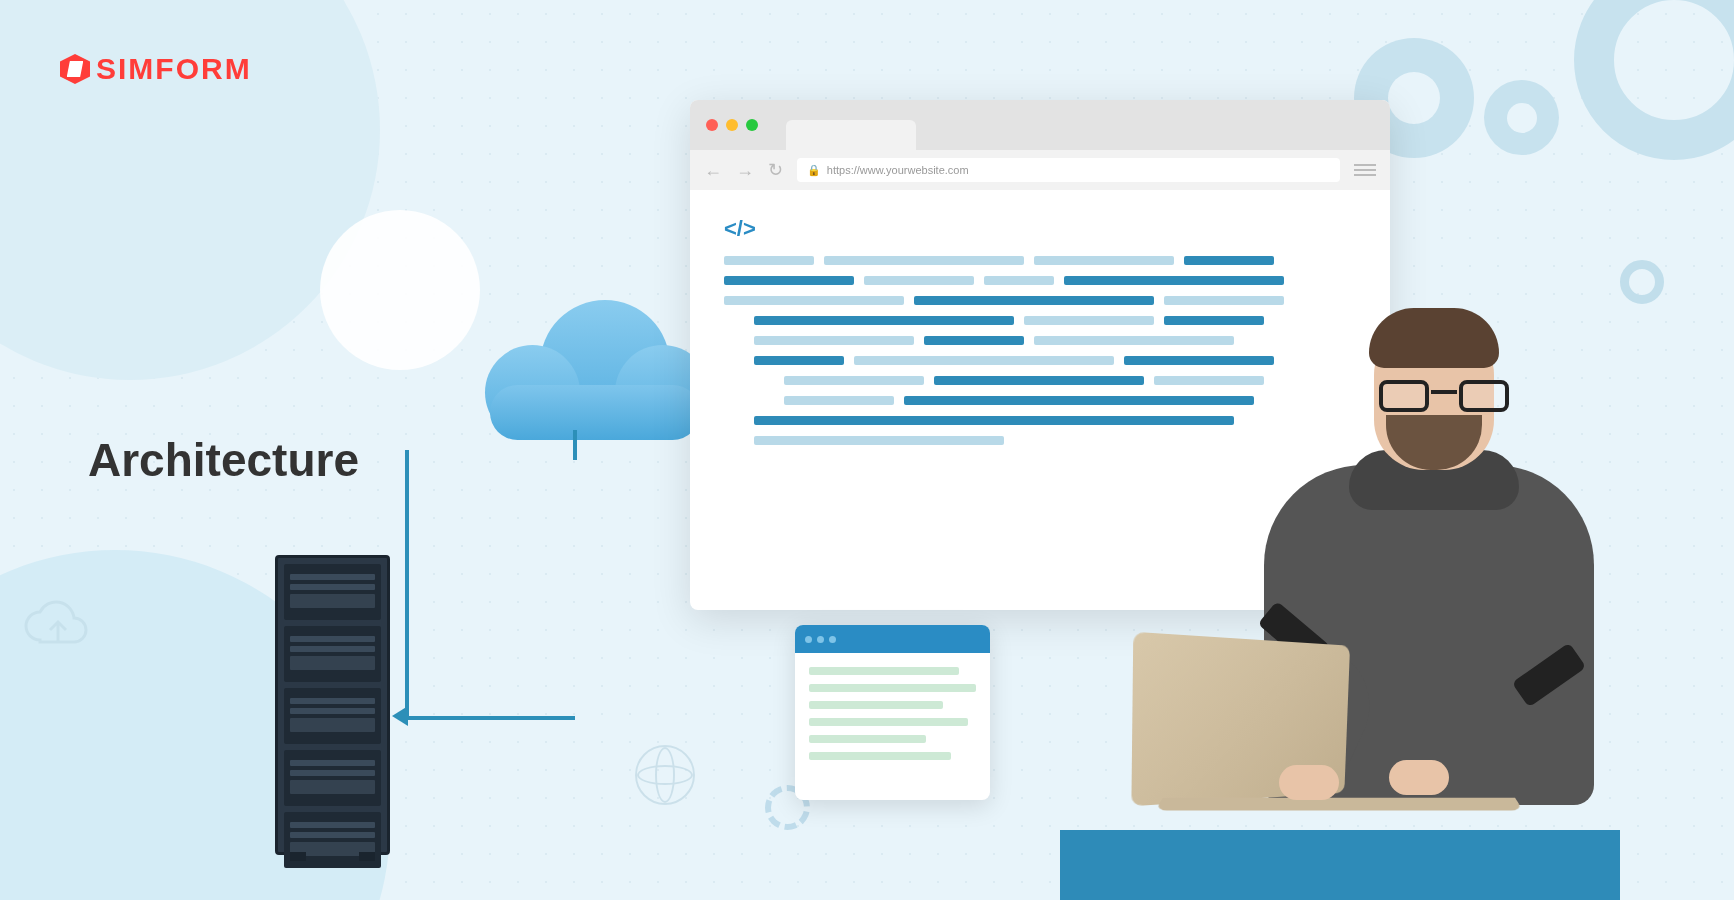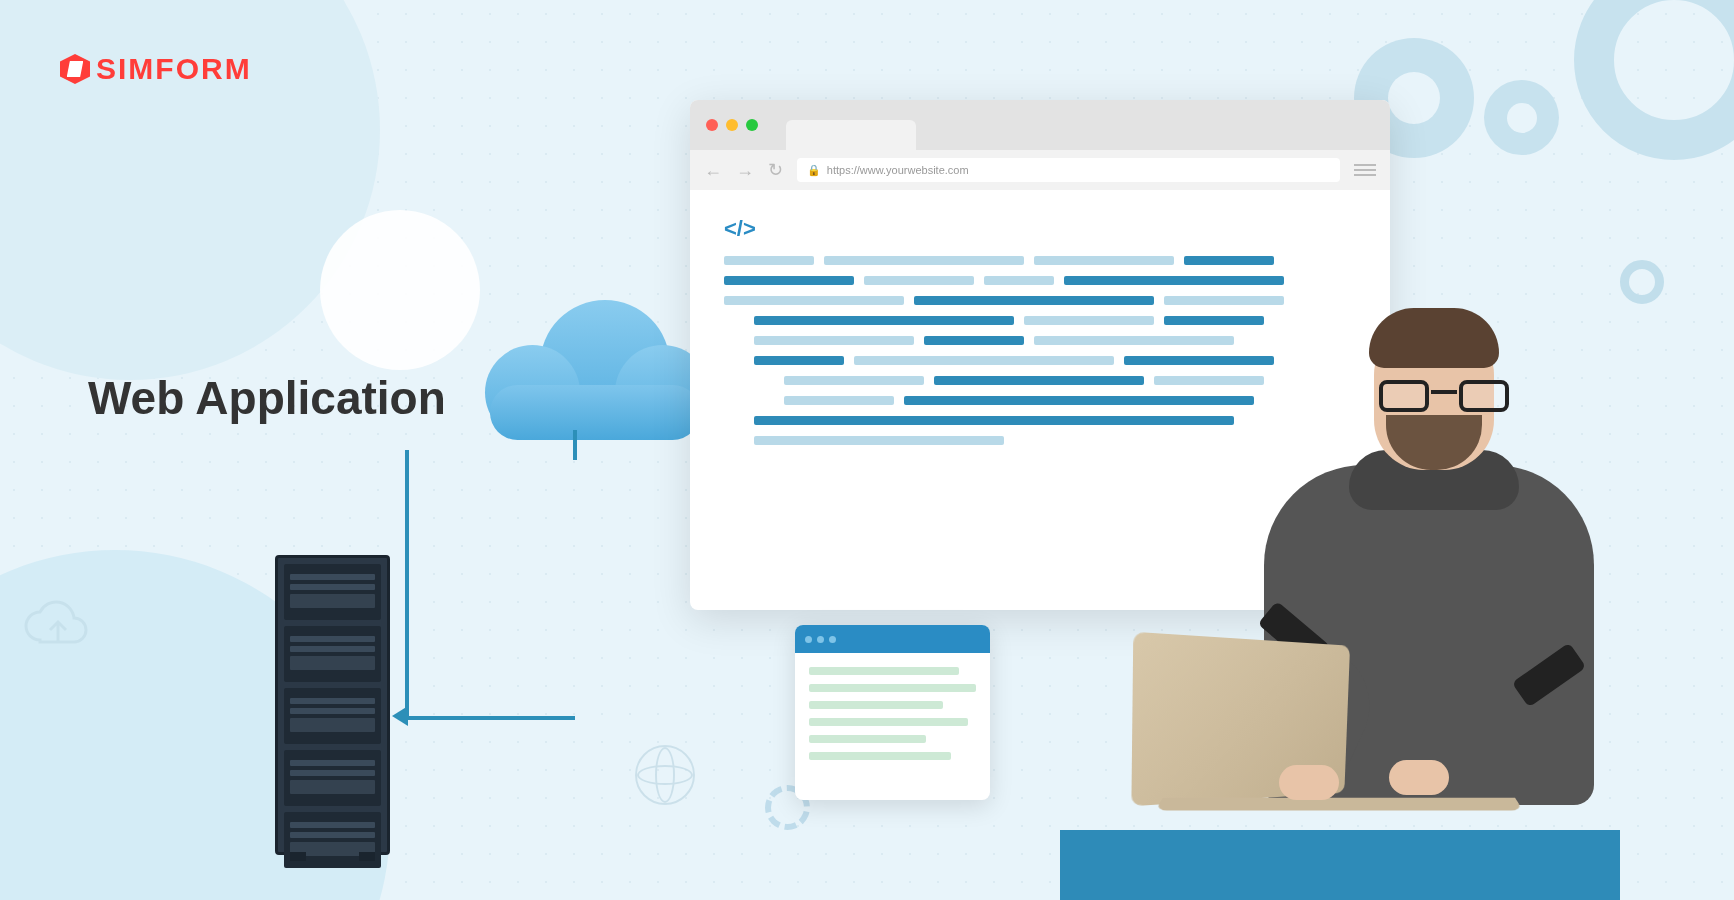"Web Application" span { html: <span>Web Application</span> -> none }
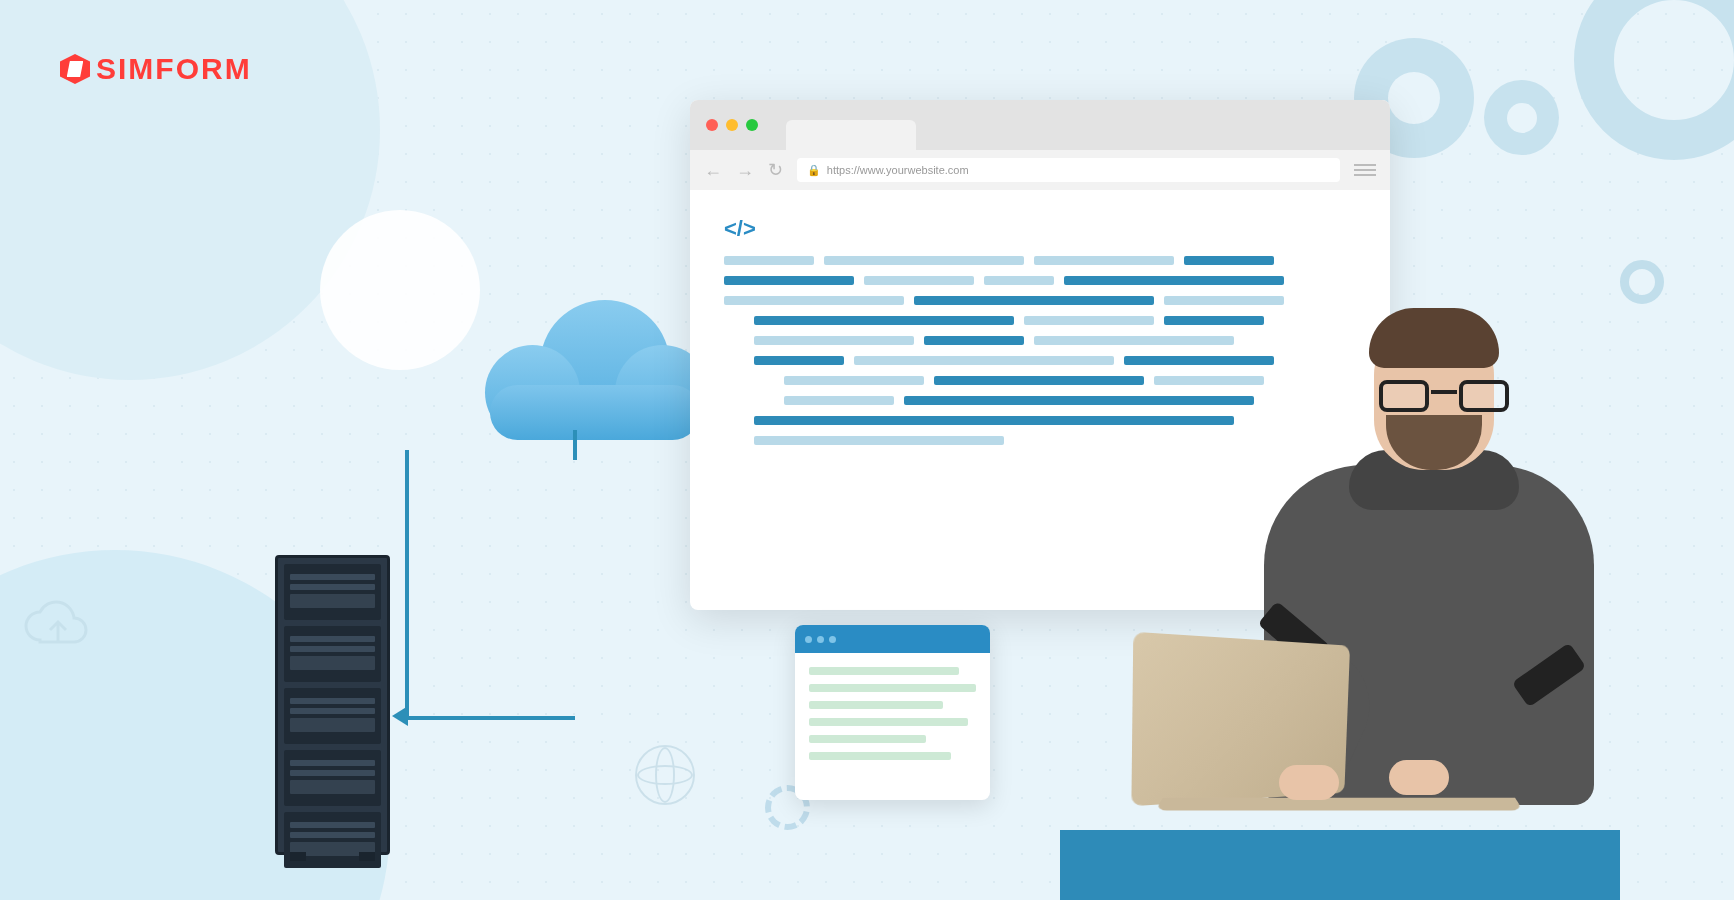"Architecture" span { html: none -> <span>Architecture</span> }
